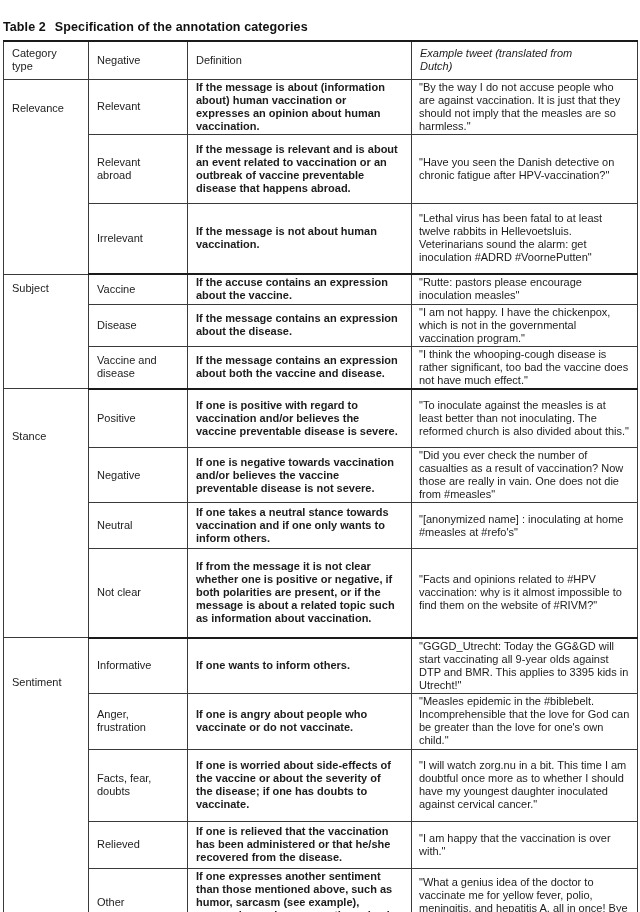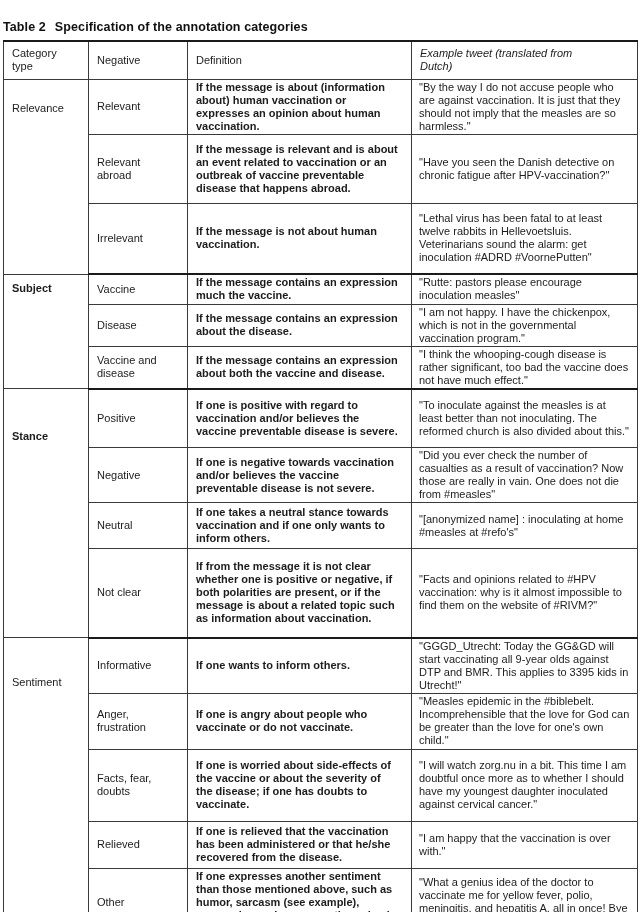"Subject" td.grp.g-subject { font-weight: bold -> none }
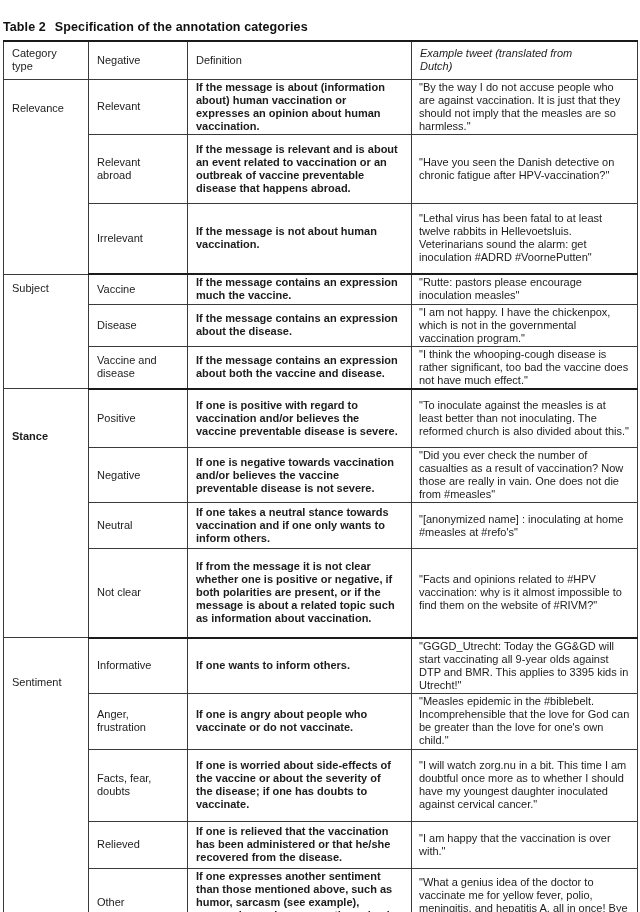"If the message contains an expression much" td.def { text: message contains an expression much -> accuse contains an expression about }
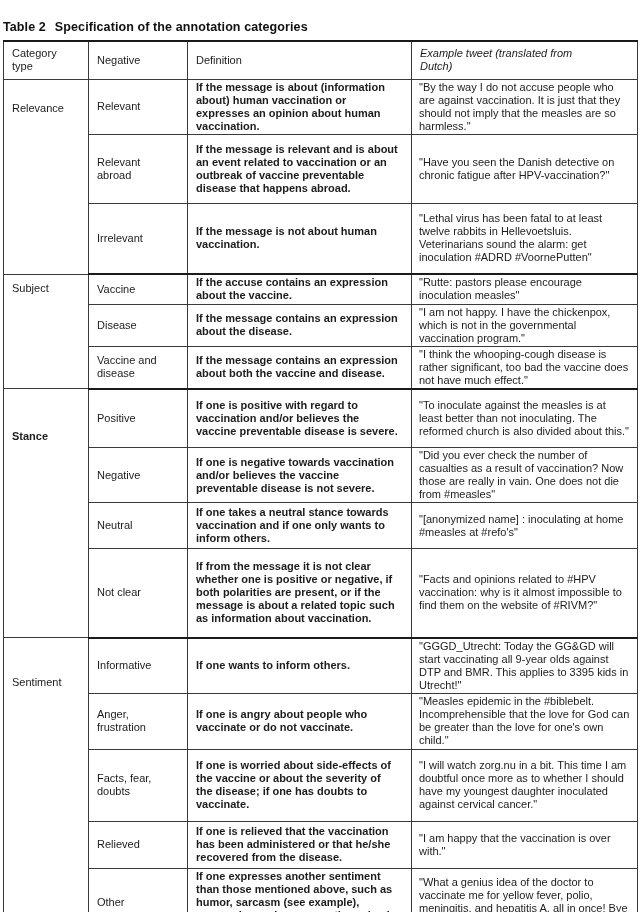"Stance" td.grp.g-stance { font-weight: bold -> none }
